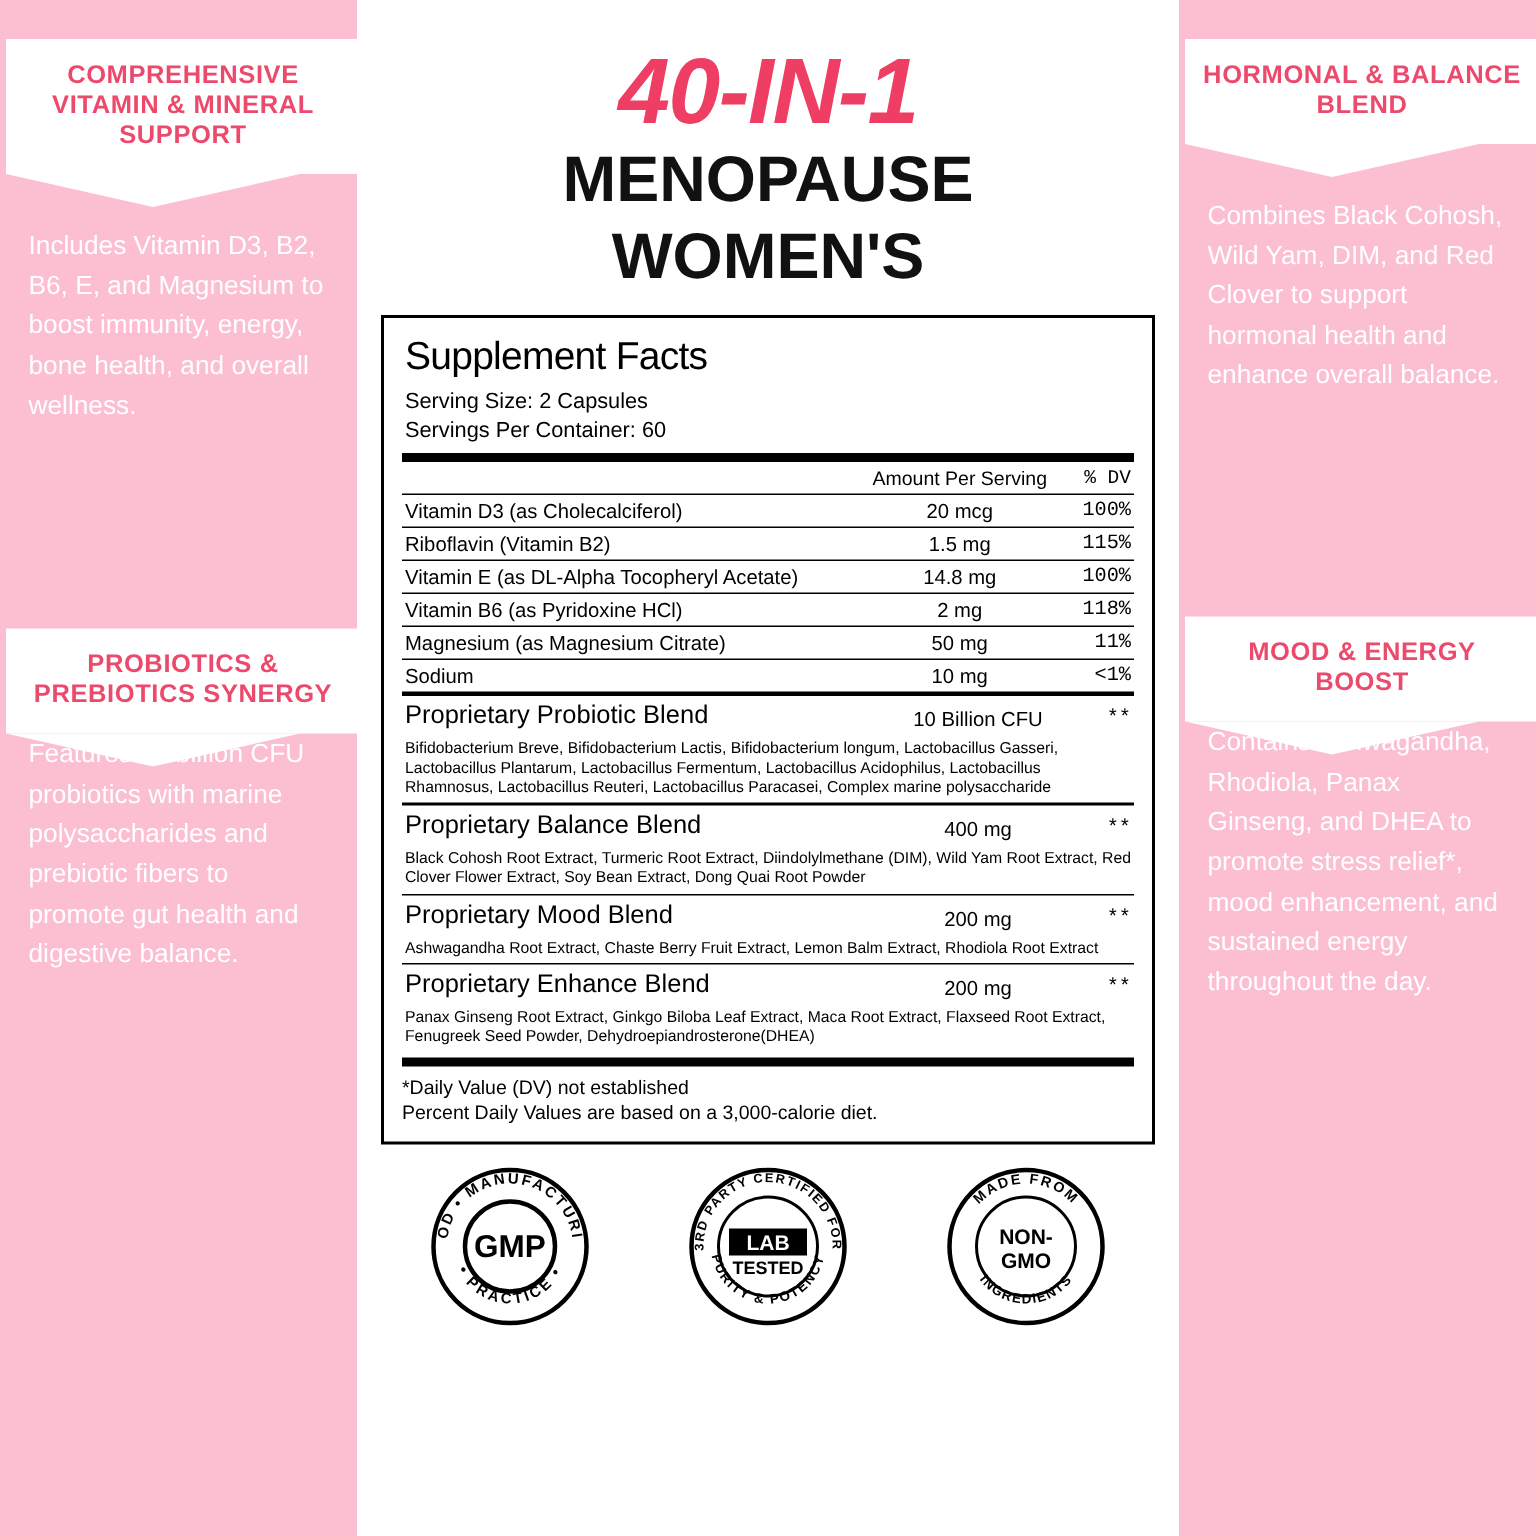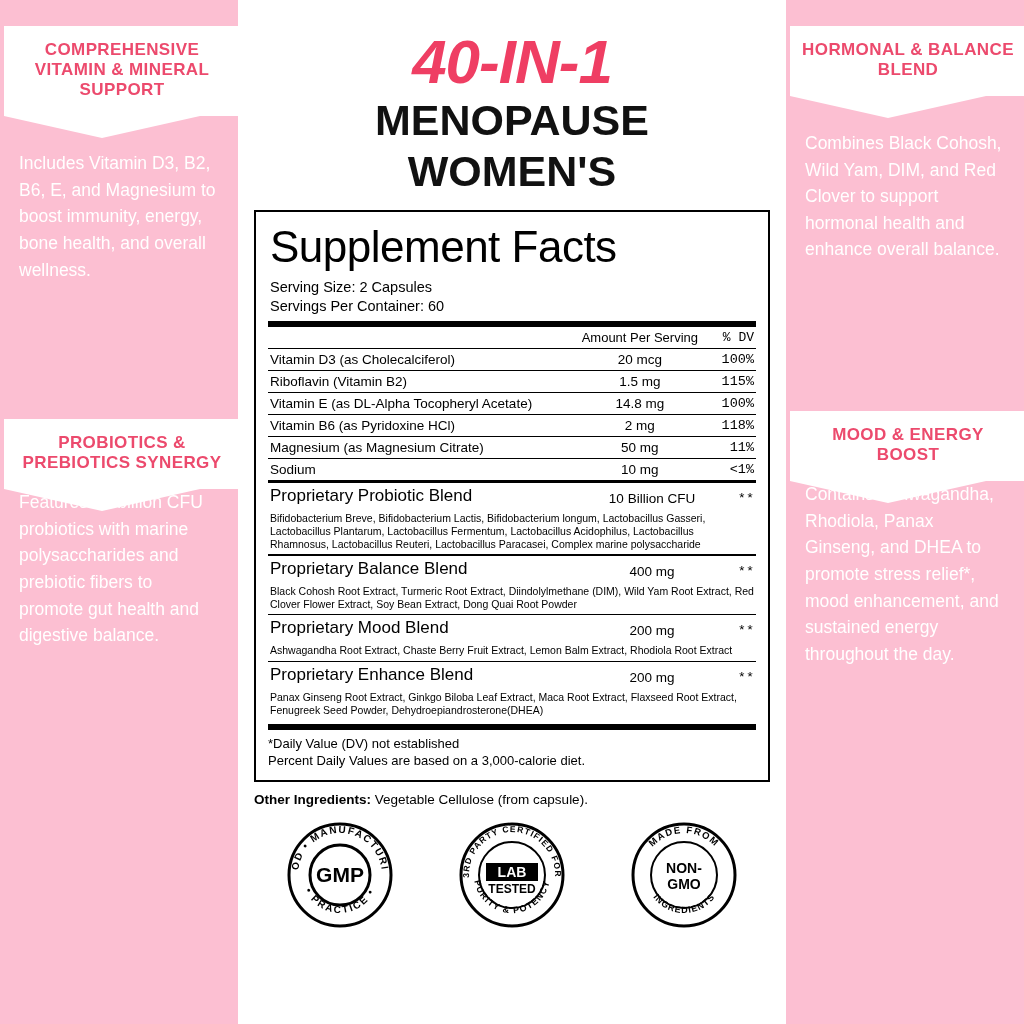"Supplement Facts" .facts-title { font-size: 44px -> 26px }
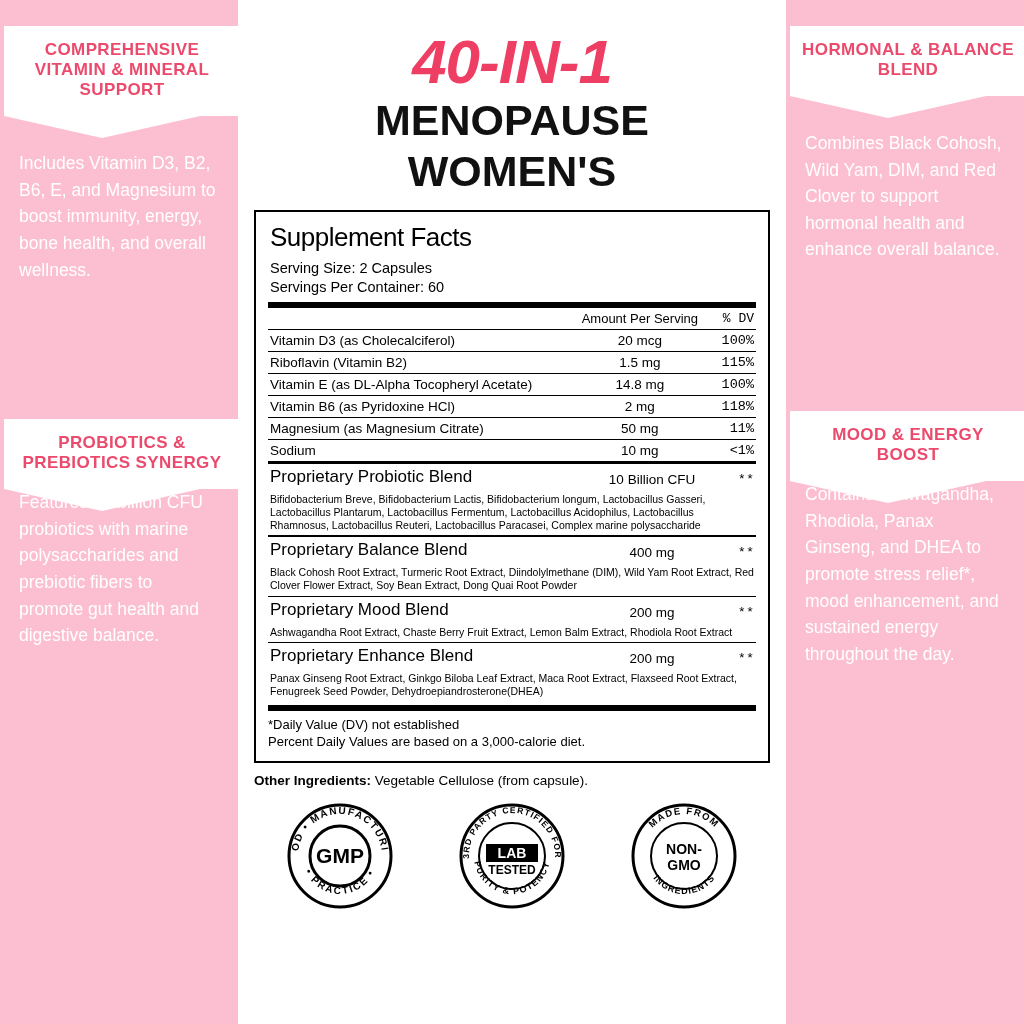"Other Ingredients: Vegetable Cellulose" div.other { html: <div> <b>Other Ingredients:</b><span> Vegetable Cellulose (from capsule).</span> </div> -> none }
